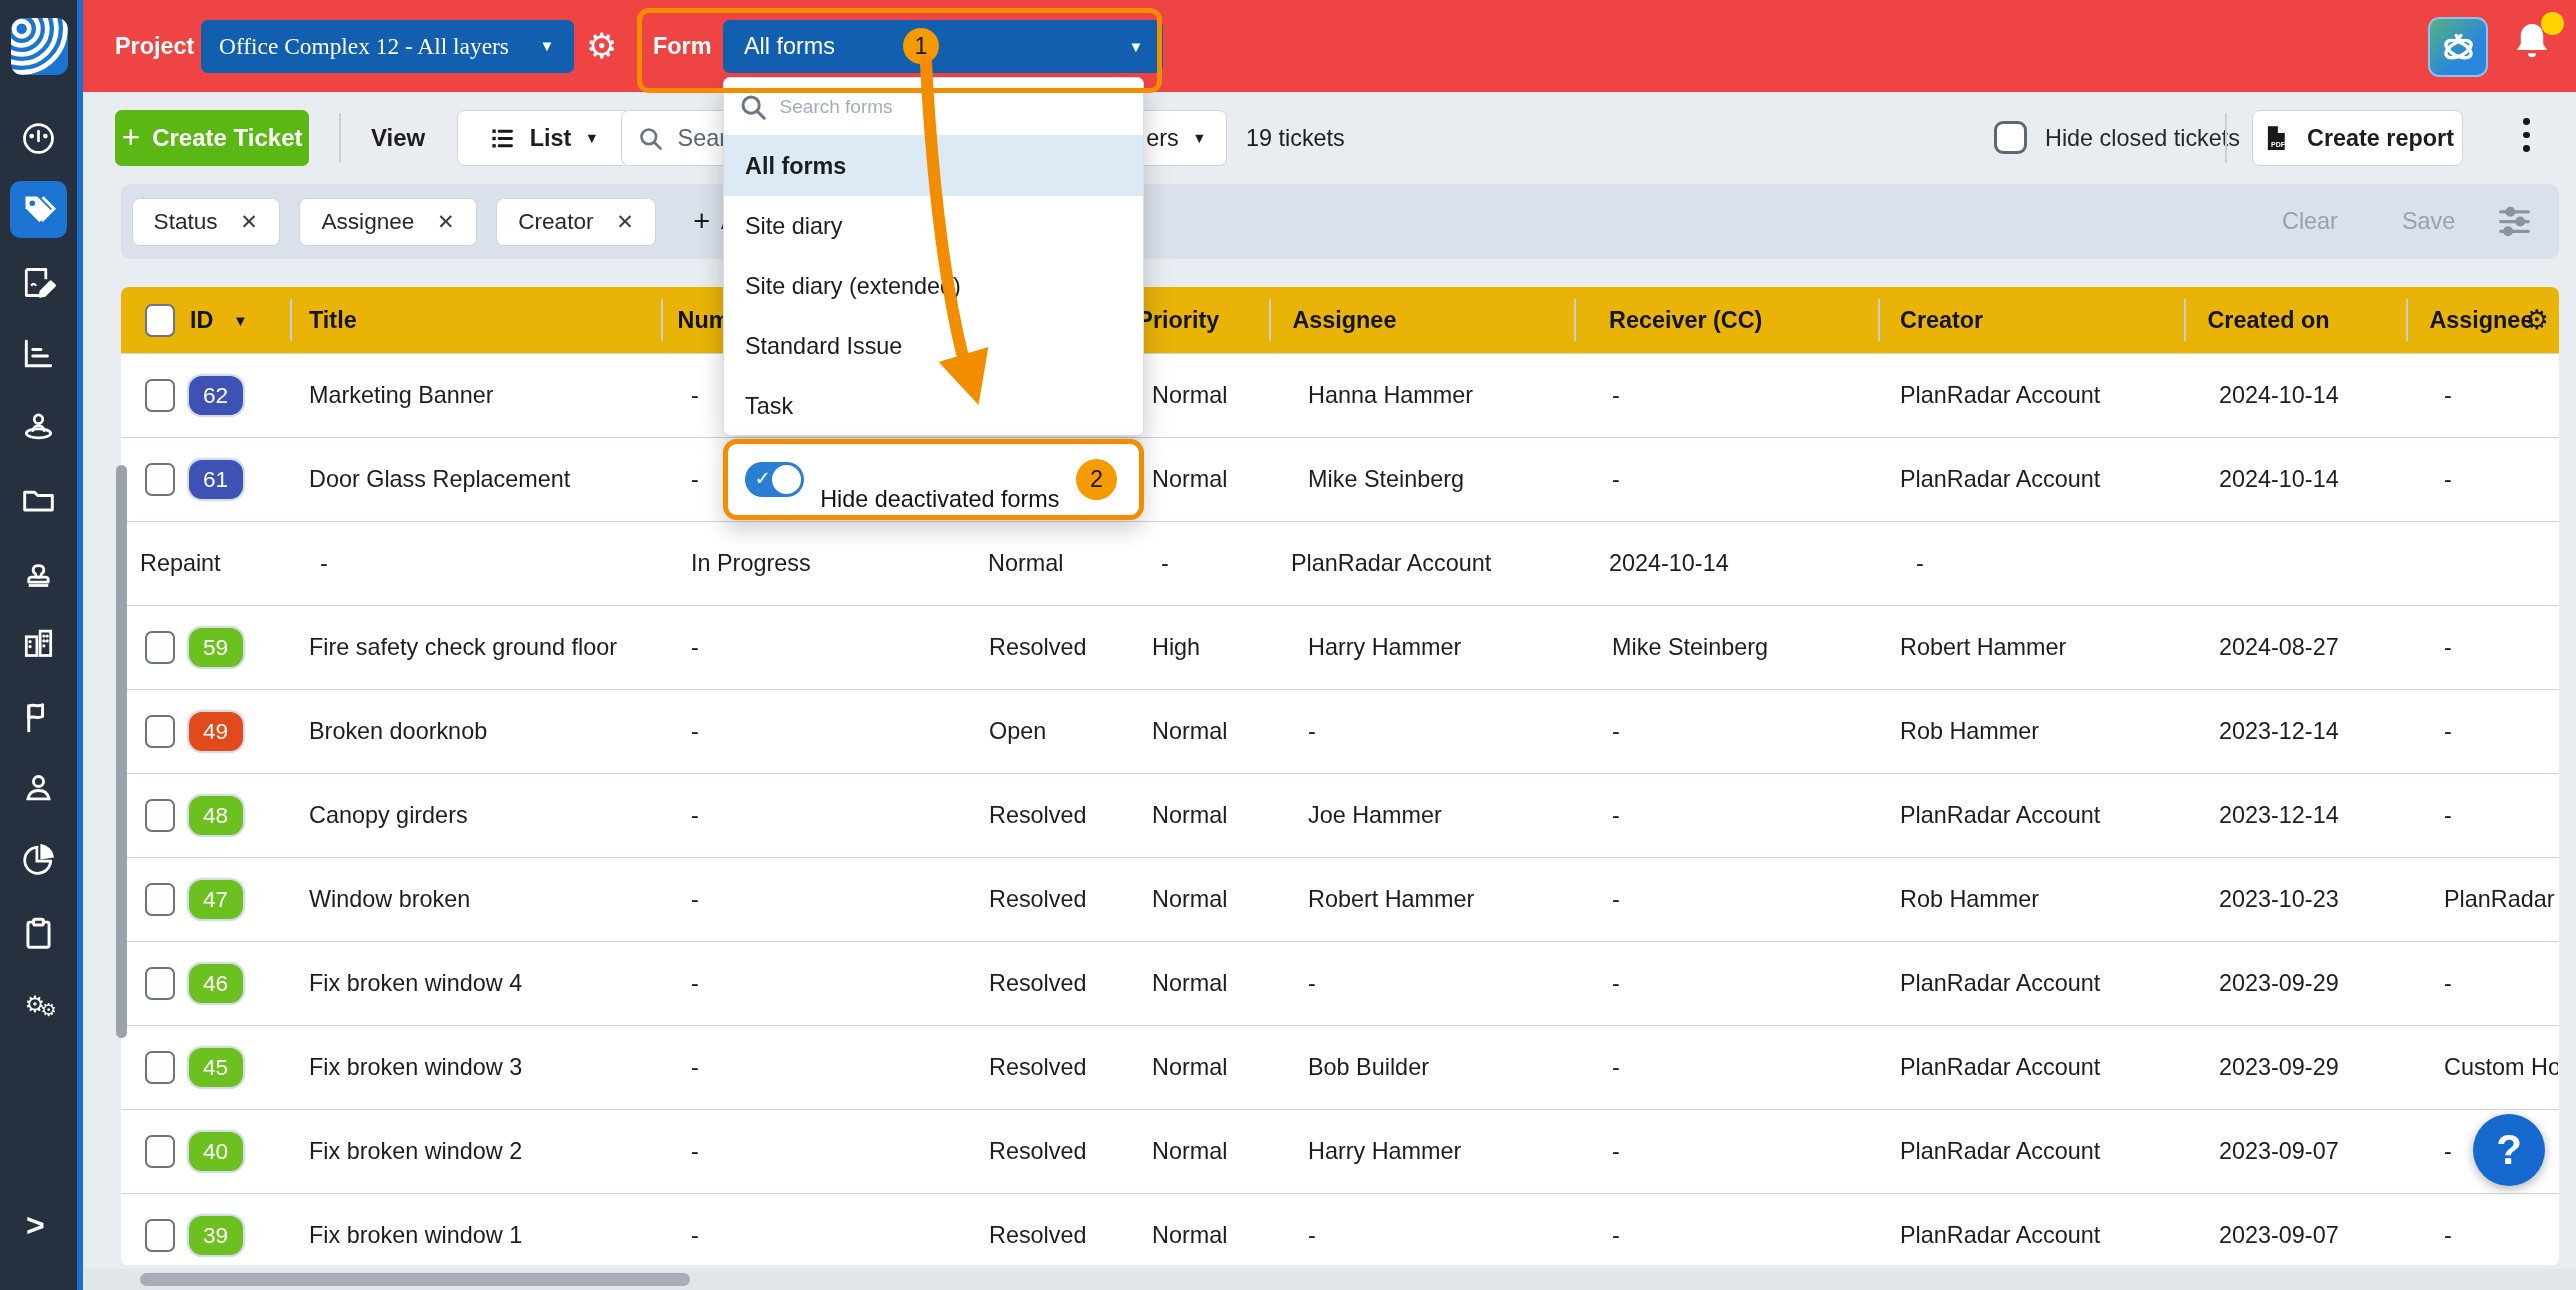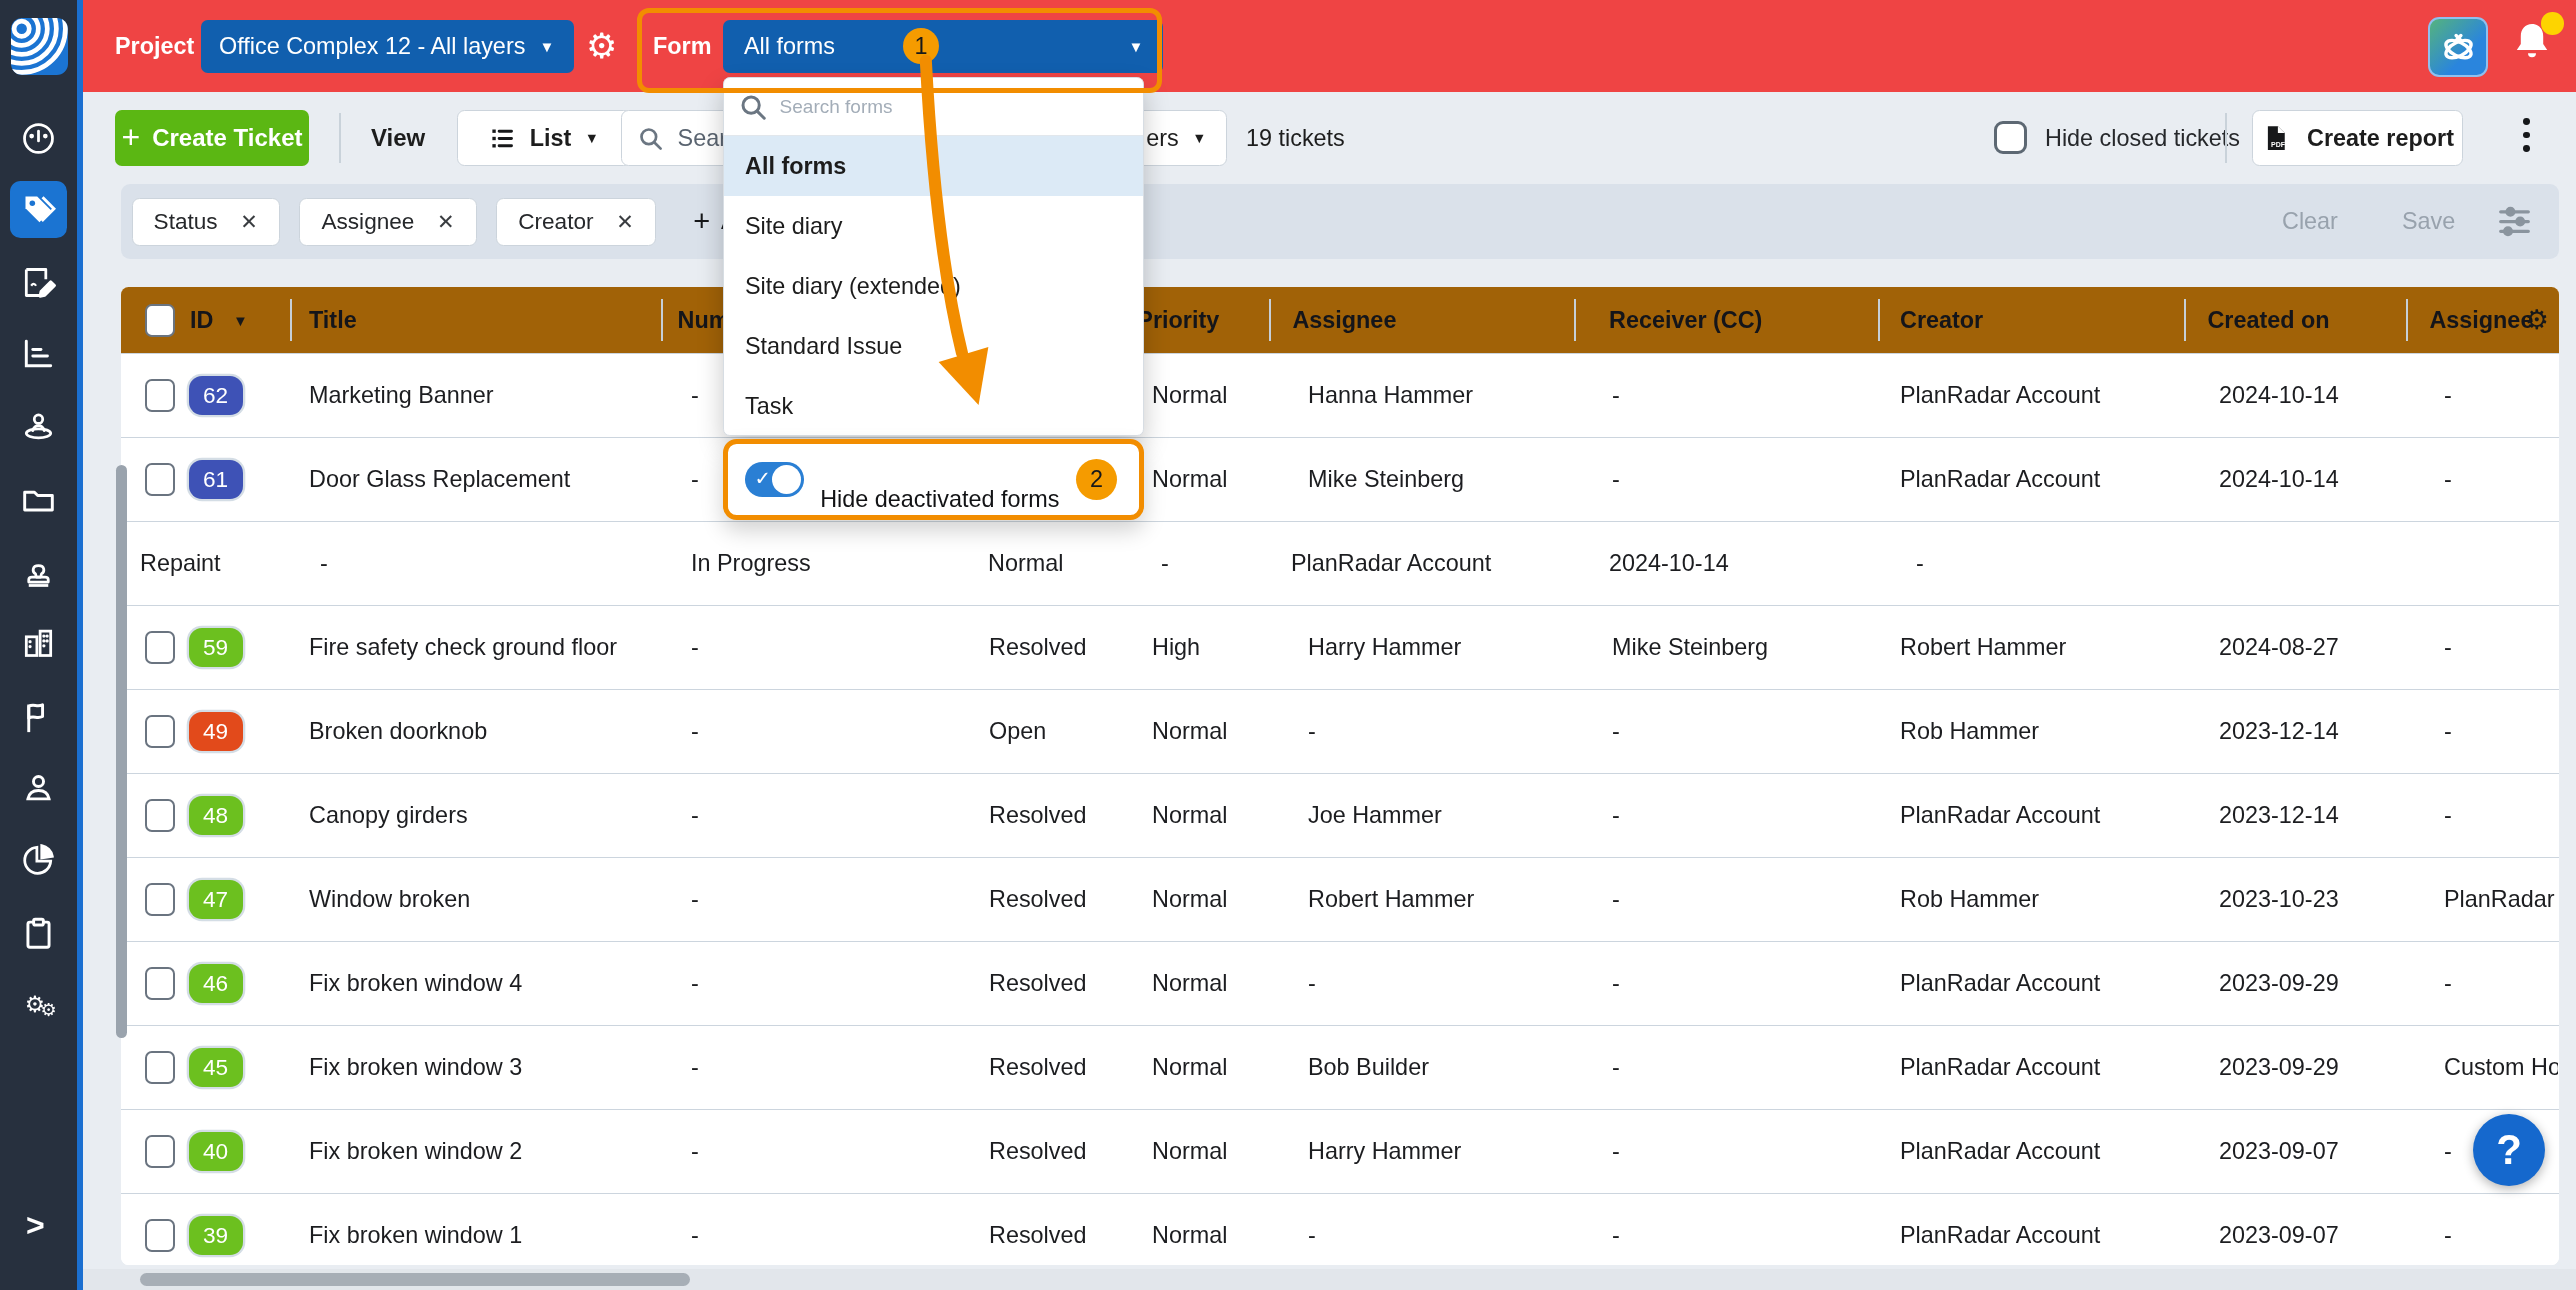"Office Complex 12 - All" div.tb-select { font-family: none -> Liberation Serif, serif }
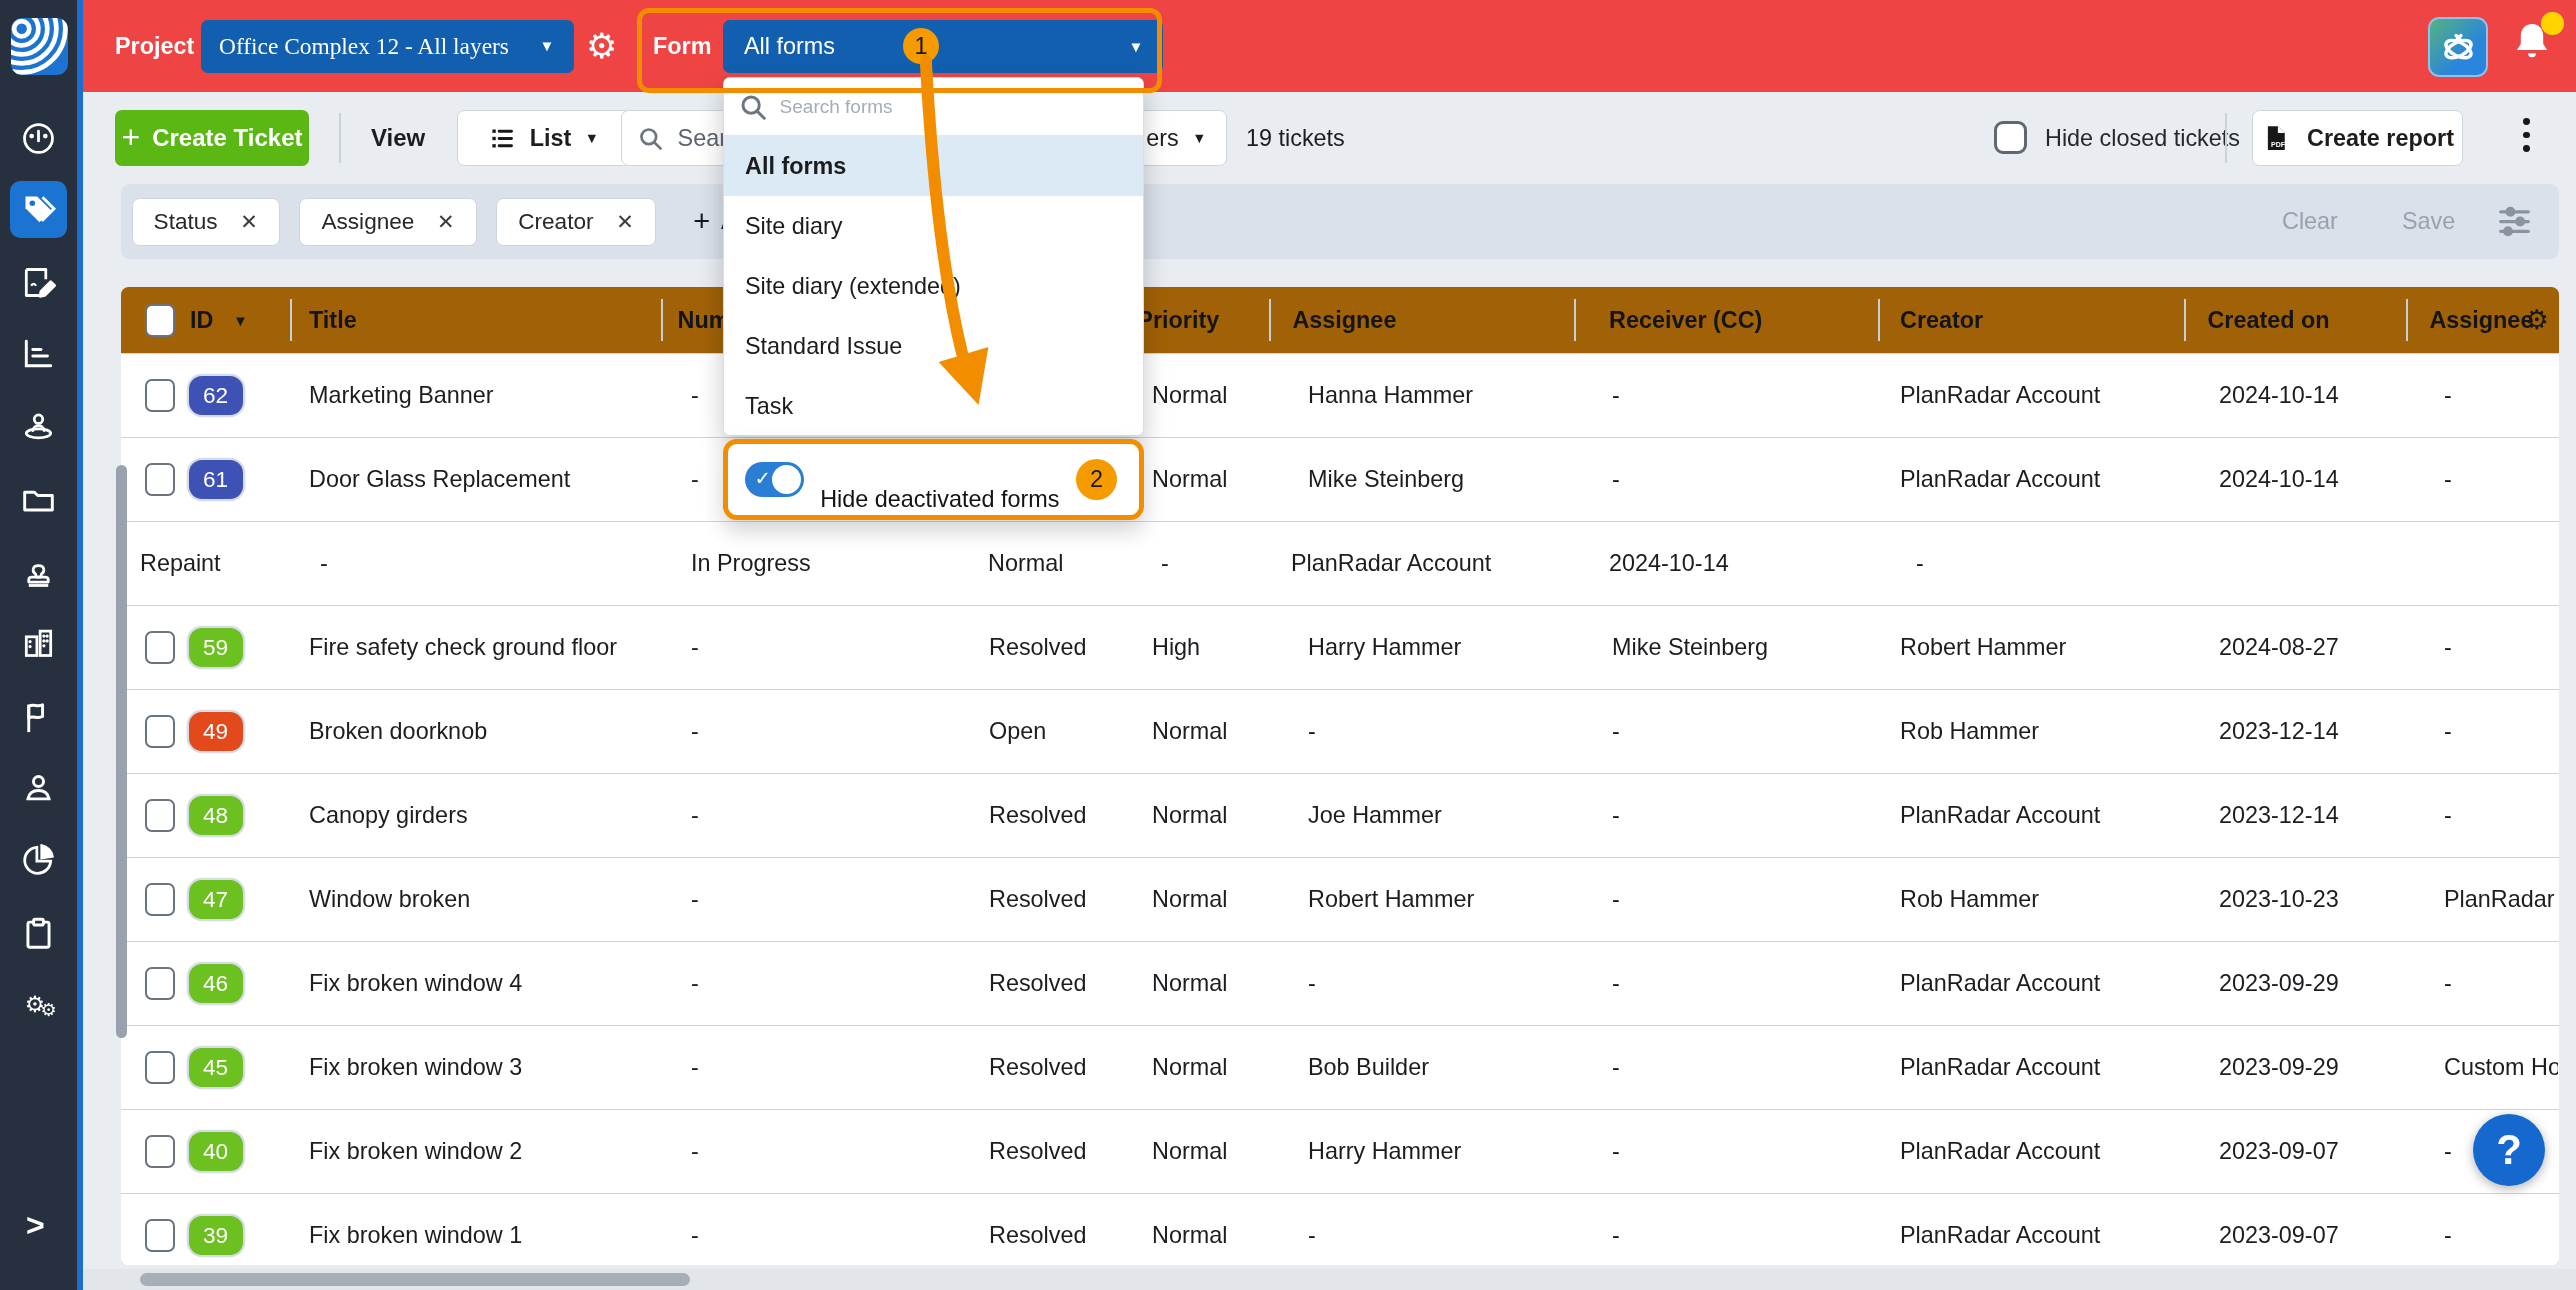"ID" .thead { background: #a16207 -> #eab308 }
